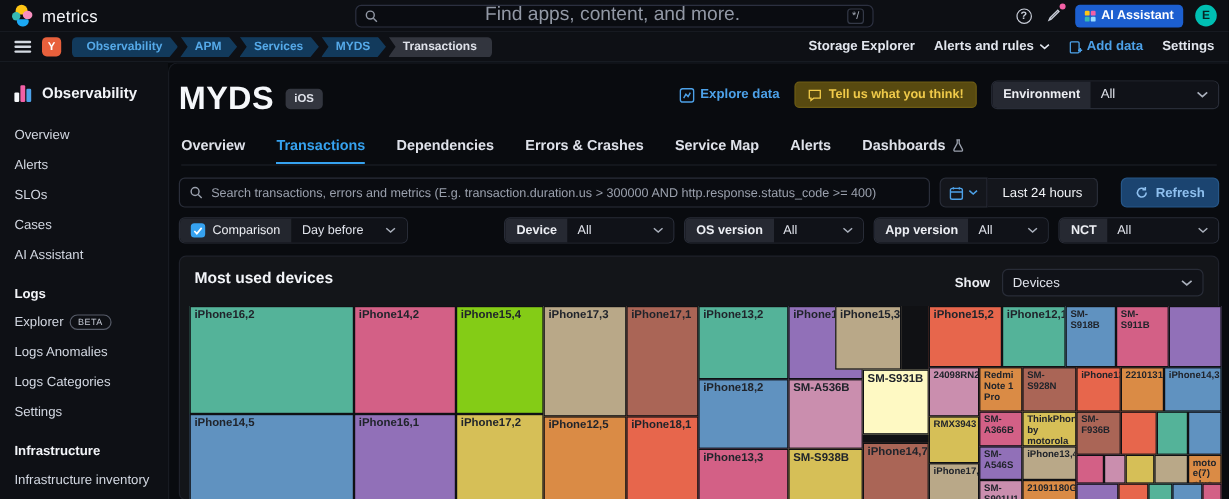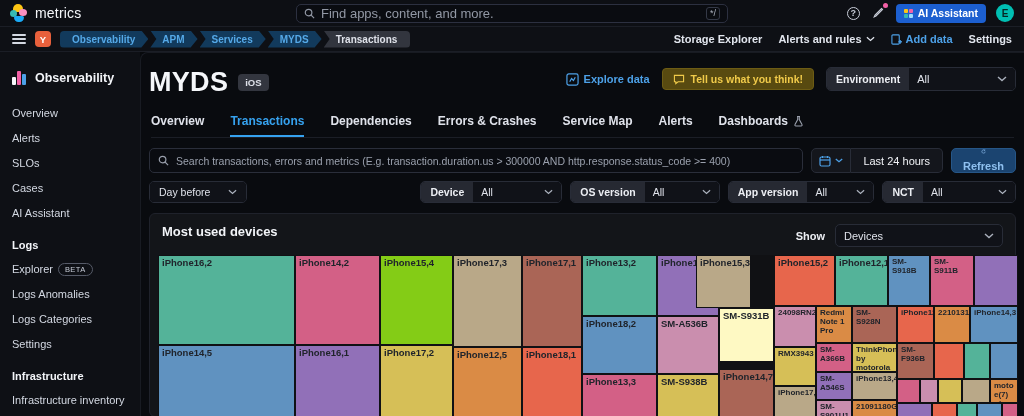"Find apps, content, and more." .topsearch .ph { font-size: 13px -> 16px; text-align: none -> center }
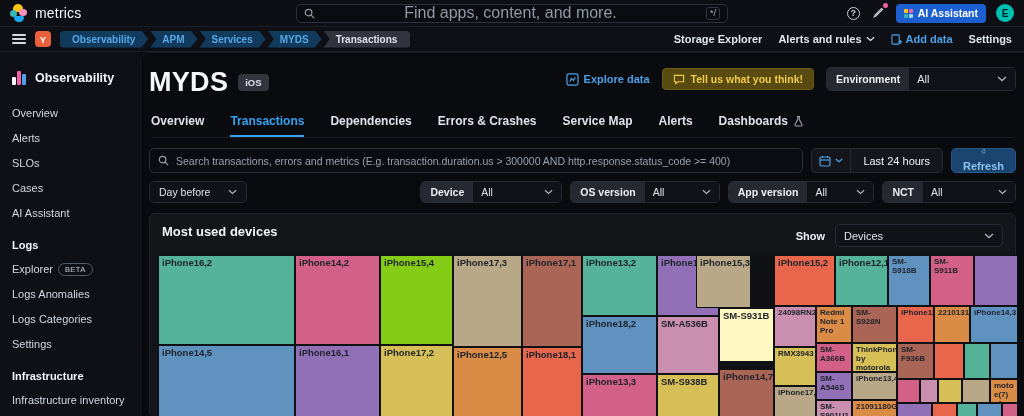"Refresh" .refresh { flex-direction: column -> none; margin-left: 0 -> 11px }
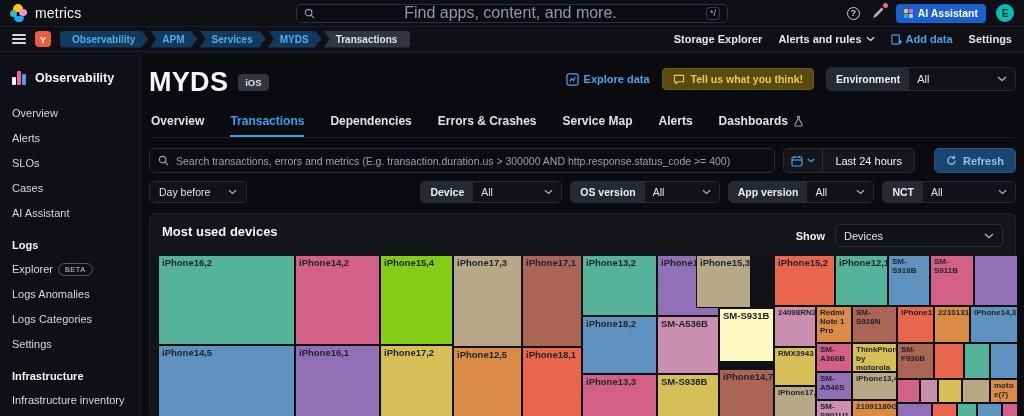"Comparison" div.compare-left { html: none -> <div> <span> <svg> <path></path> </svg> </span> <span>Comparison</span> </div> }
